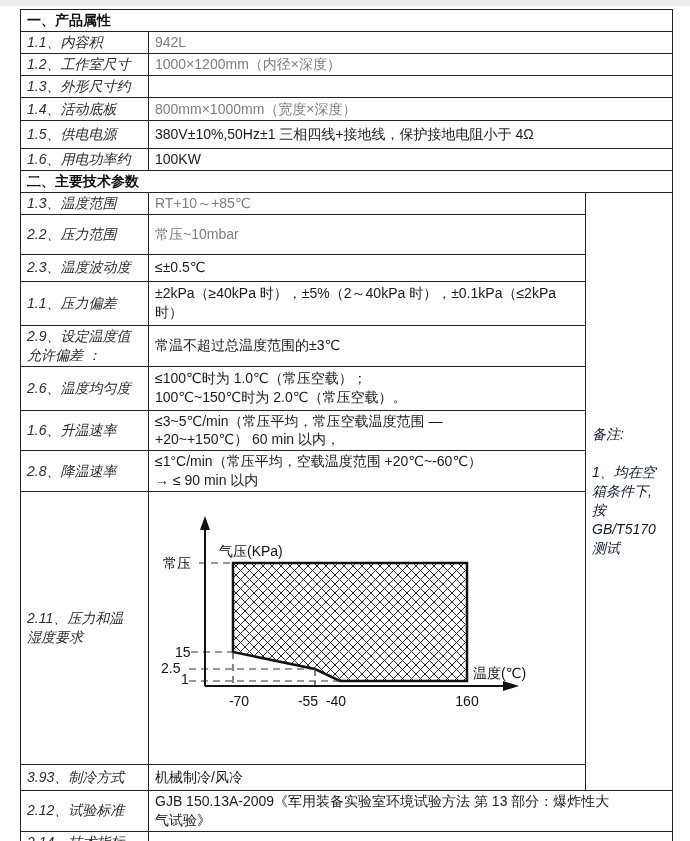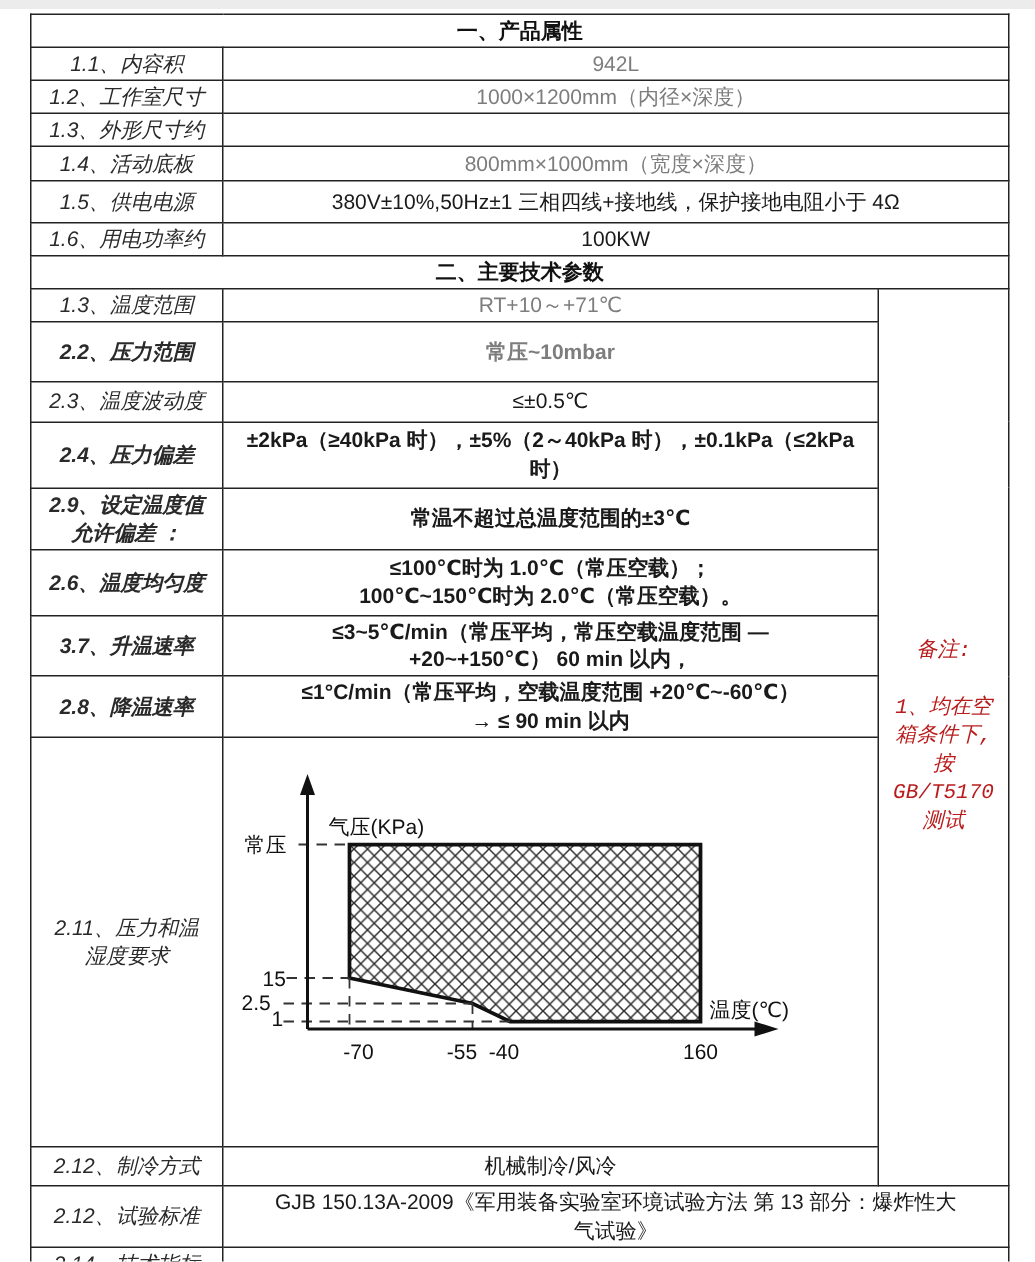"一、产品属性" table.spec td { text-align: center -> none }
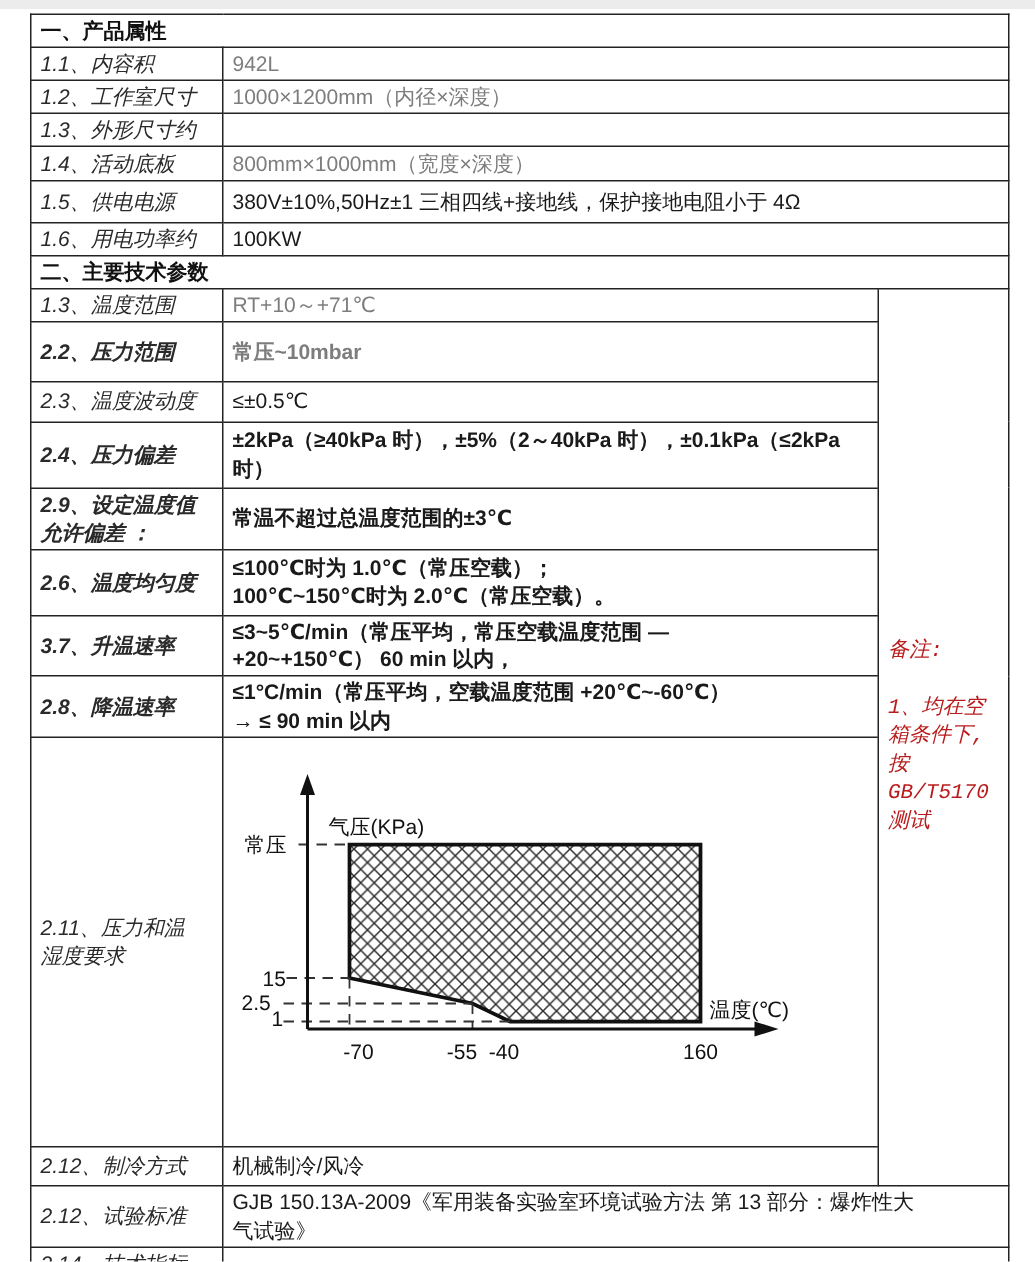"RT+10～+71℃" td.val { text: +71 -> +85 }
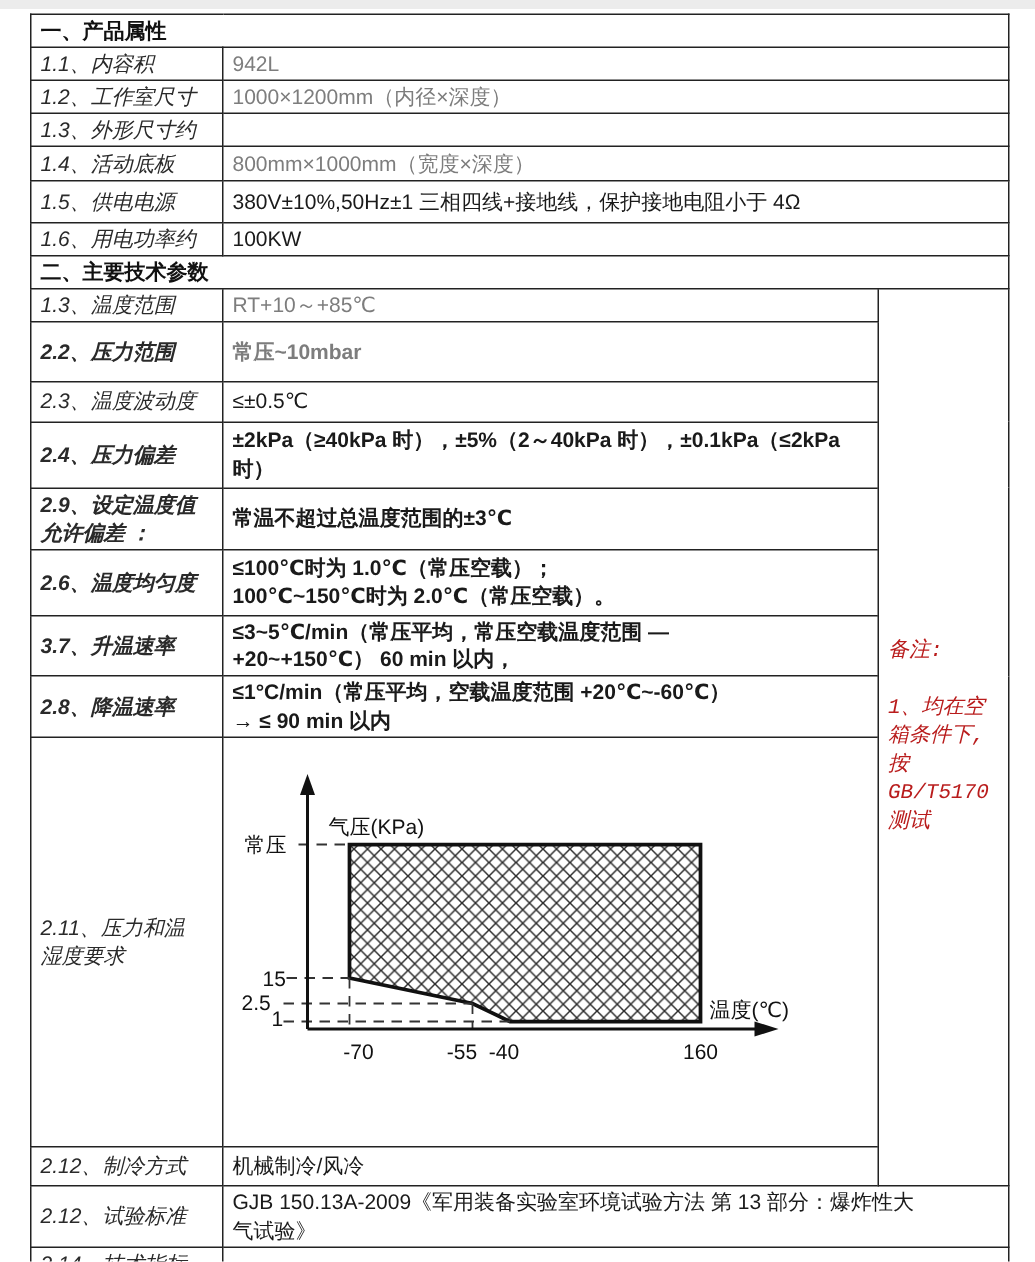"2.2、压力范围" td.vtop { font-weight: bold -> none }
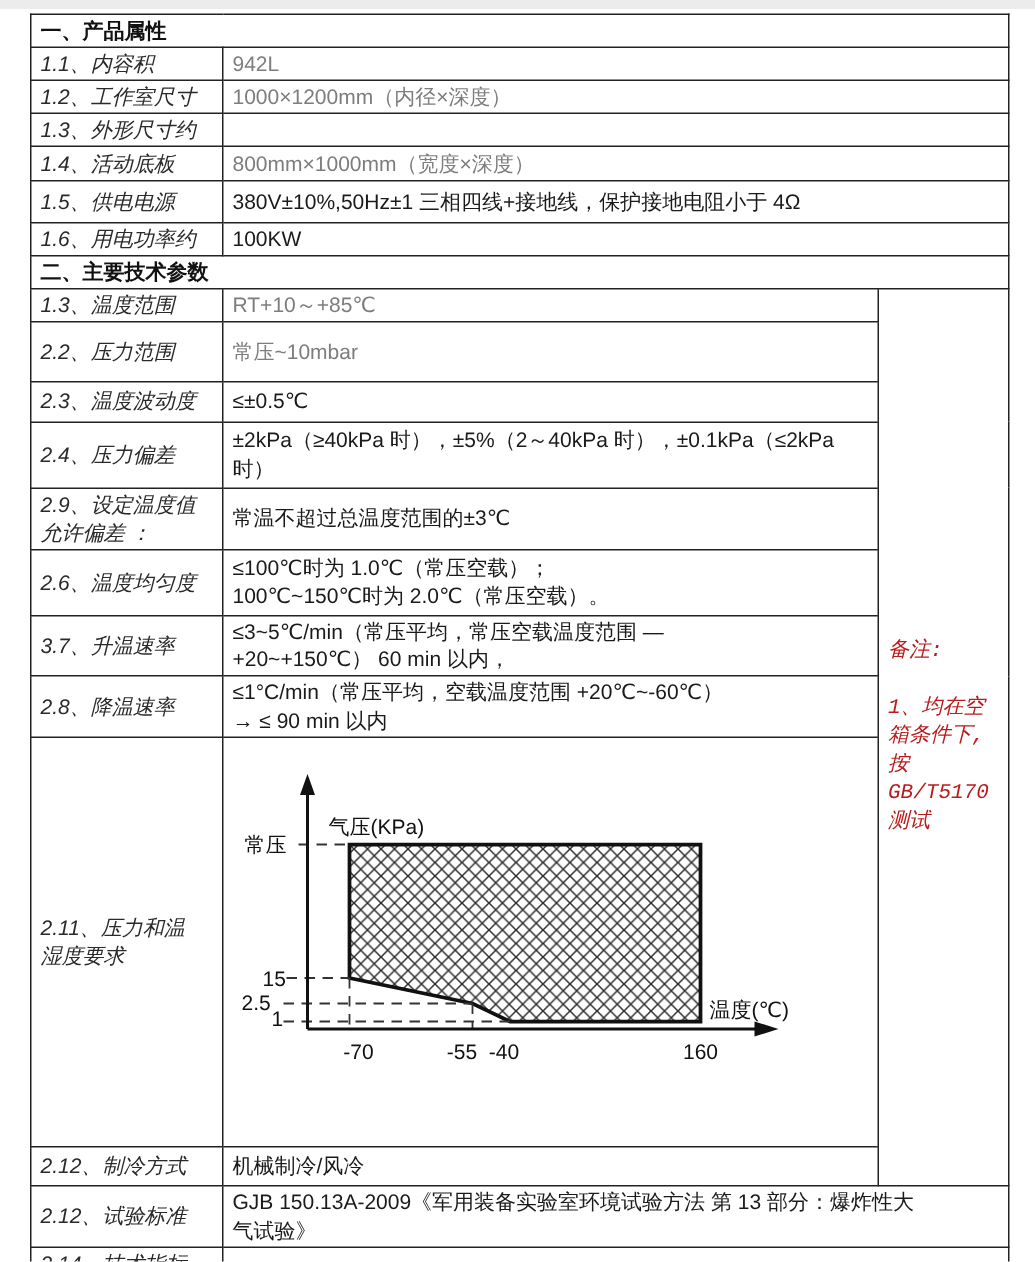"2.4、压力偏差" td.lab { text: 2.4 -> 1.1 }
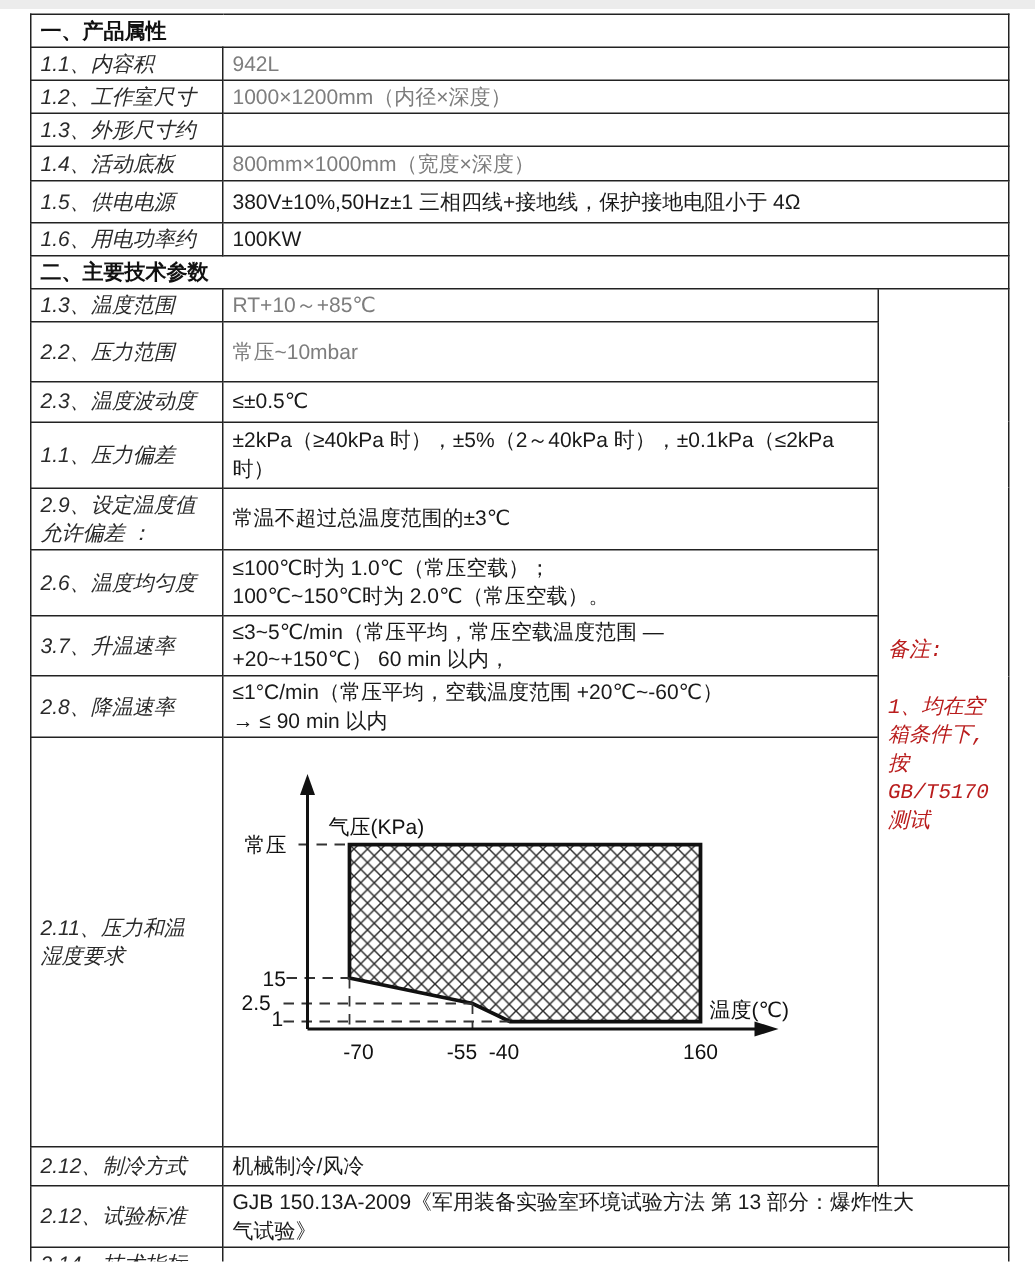"3.7、升温速率" td.lab { text: 3.7 -> 1.6 }
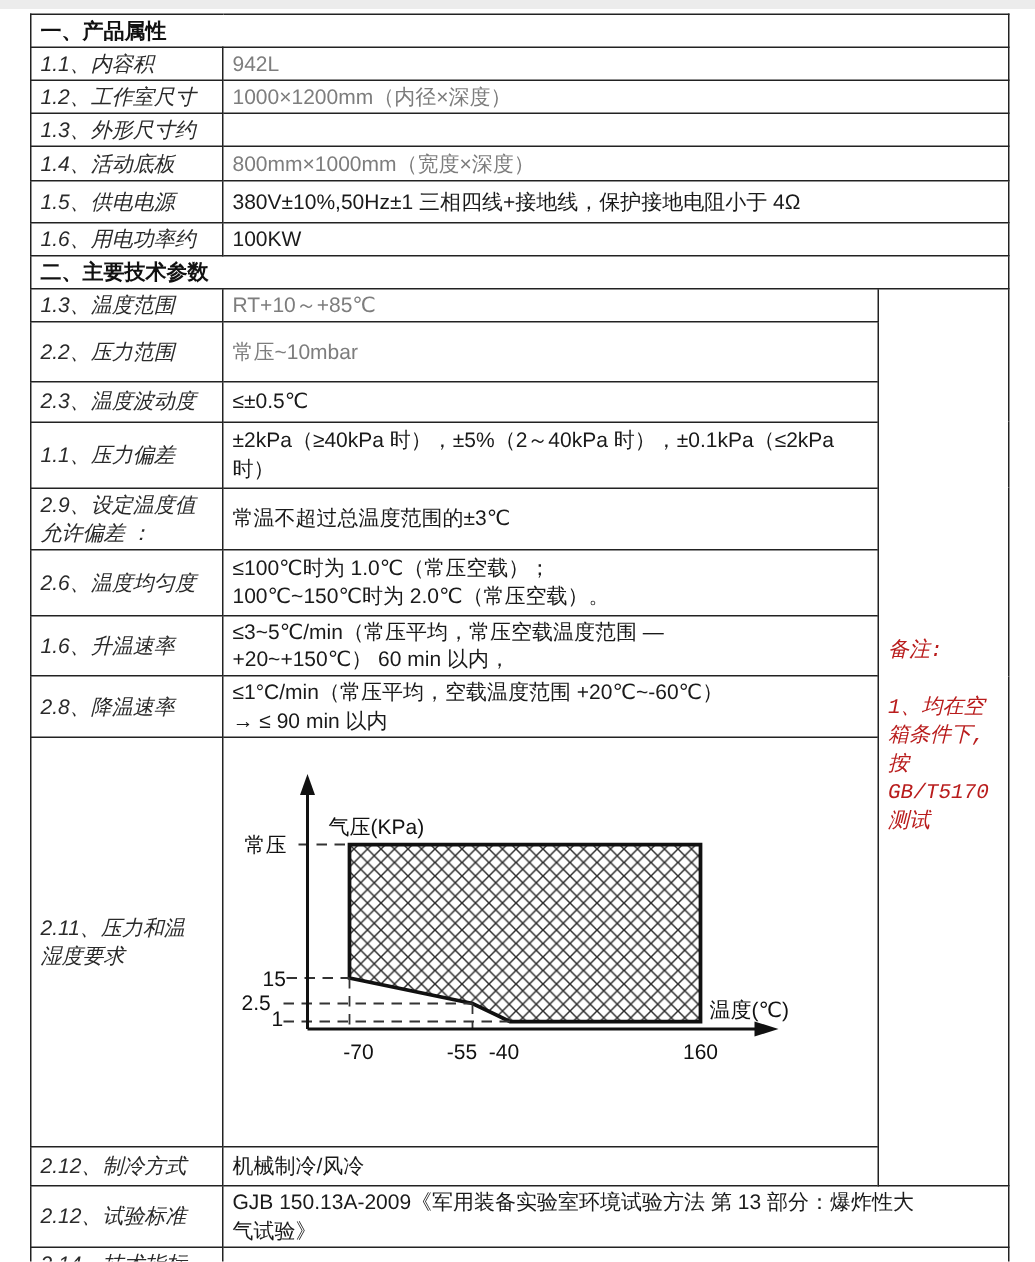"备注:" td.remark { color: #b91c1c -> #0f172a; font-family: Liberation Mono, monospace -> none }
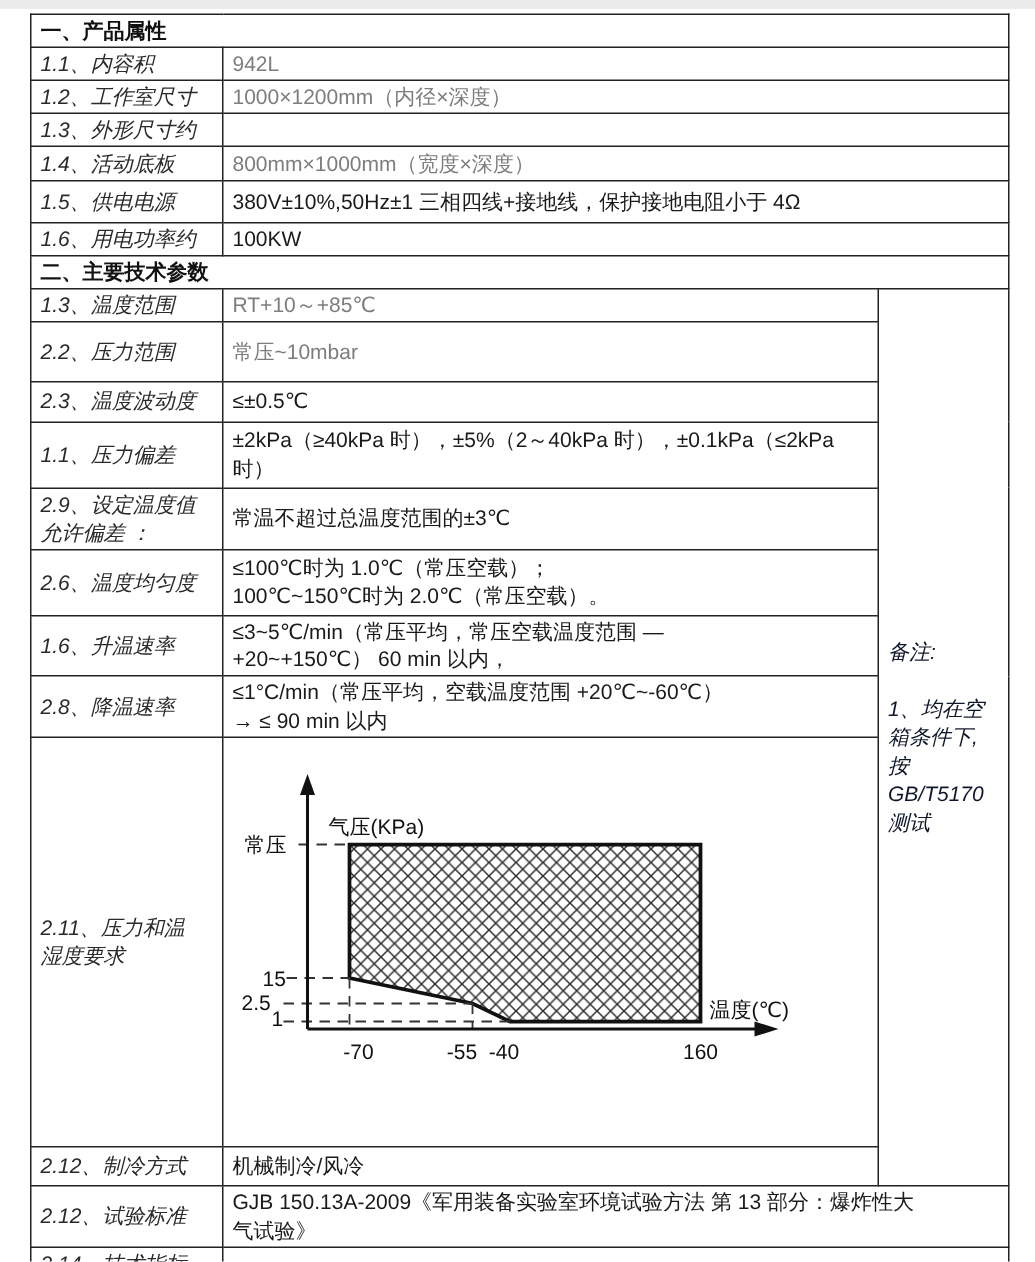"2.12、制冷方式" td.lab { text: 2.12 -> 3.93 }
